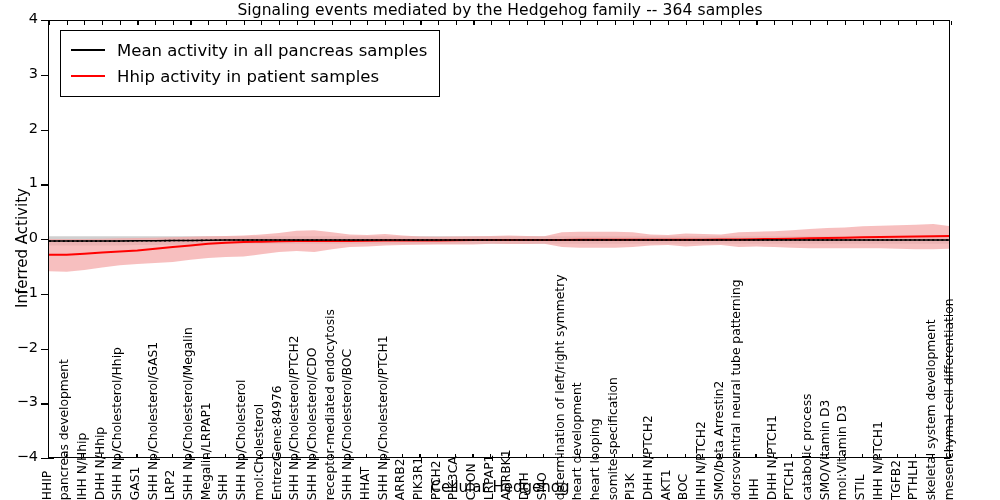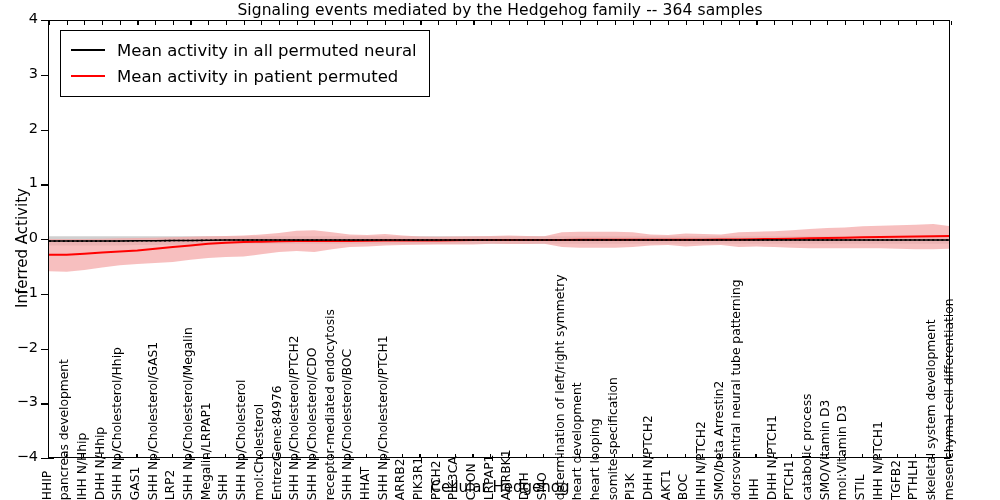"Mean activity in all permuted" span.legend-text { text: permuted neural -> pancreas samples }
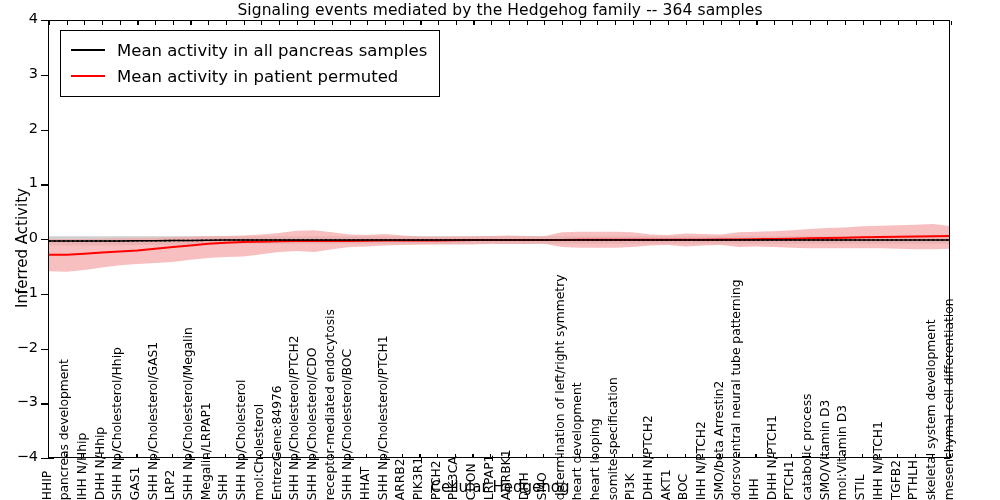"Mean activity in patient permuted" span.legend-text { text: Mean activity in patient permuted -> Hhip activity in patient samples }
